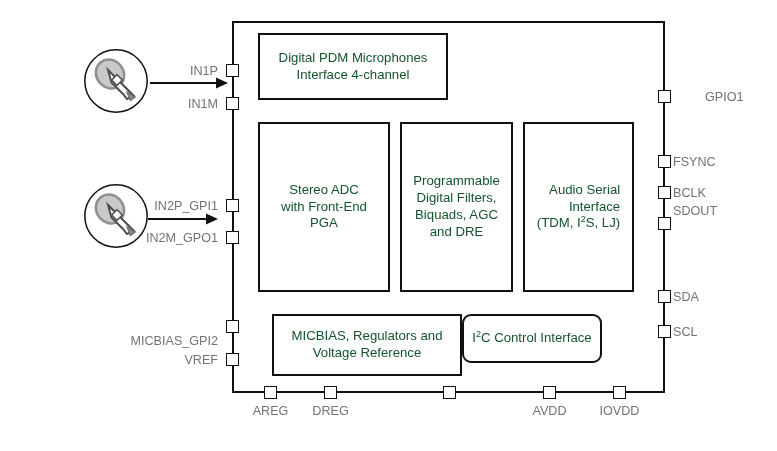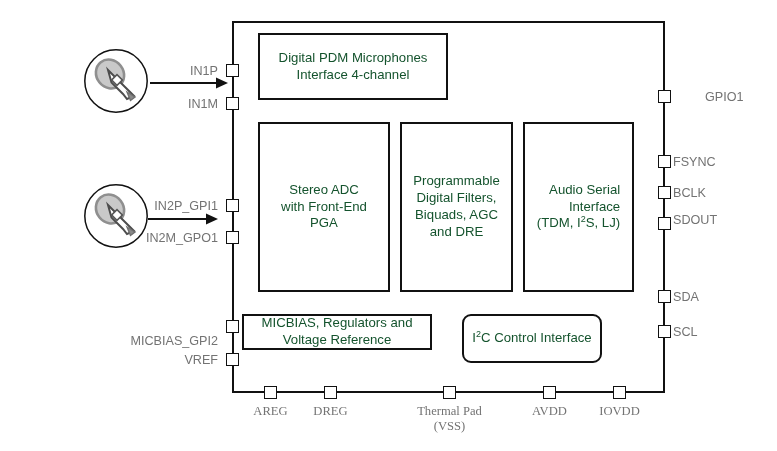"SDOUT" div.pin-label { top: 220px -> 211px }
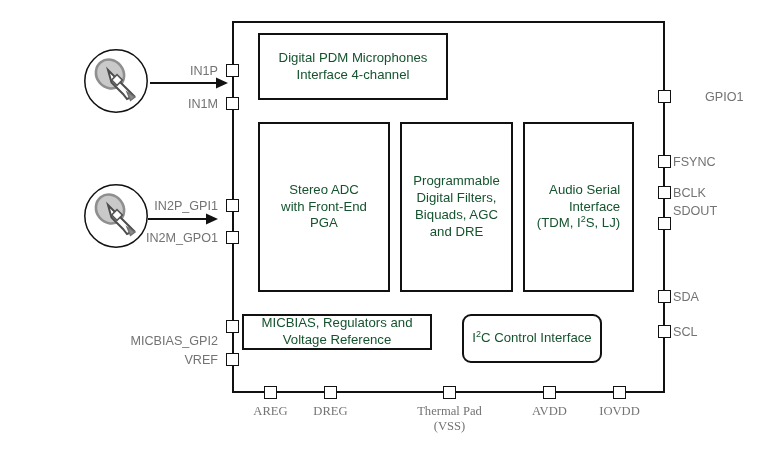"MICBIAS, Regulators and" div.block { height: 36px -> 62px; left: 242px -> 272px }
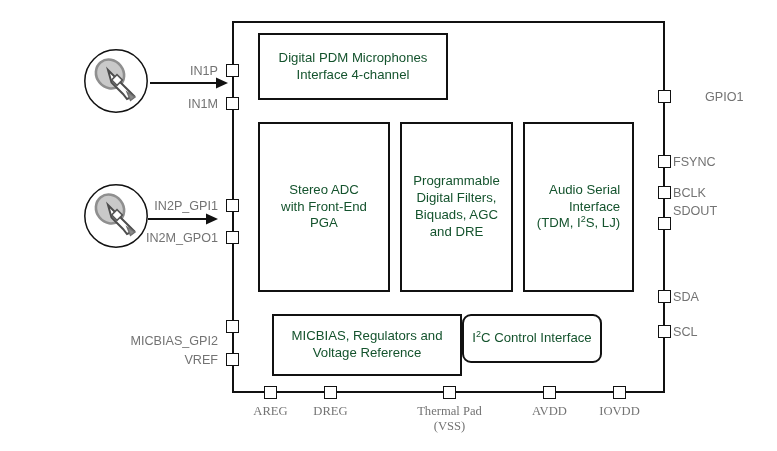"AREG" .pin-label.bottom { font-family: Liberation Serif, serif -> none }
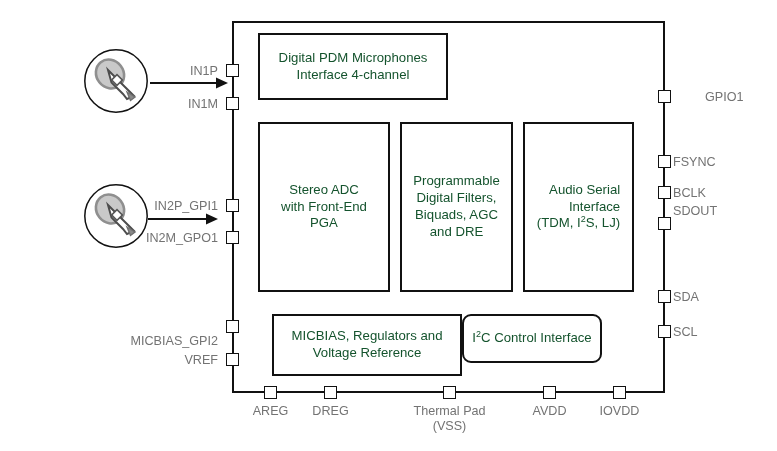"Thermal Pad" div.pin-label { html: <div>Thermal Pad (VSS)</div> -> none }
